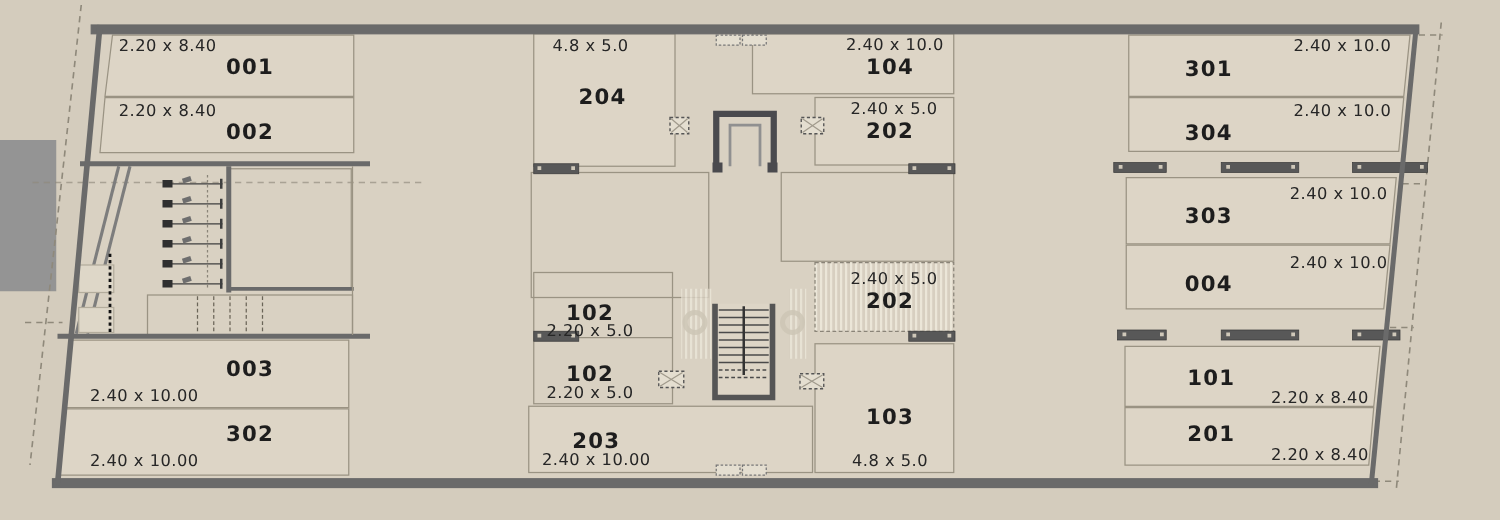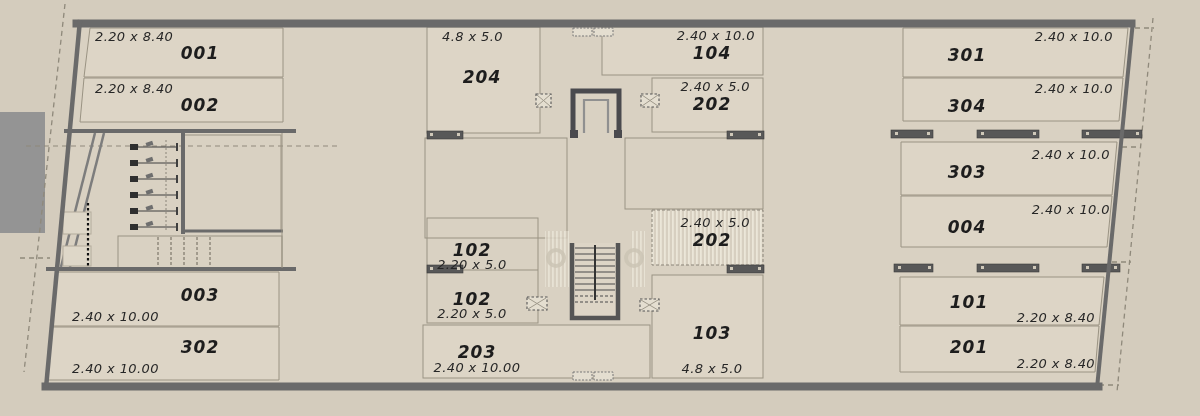"2.20 x 8.40" .stage { font-style: italic -> none }
